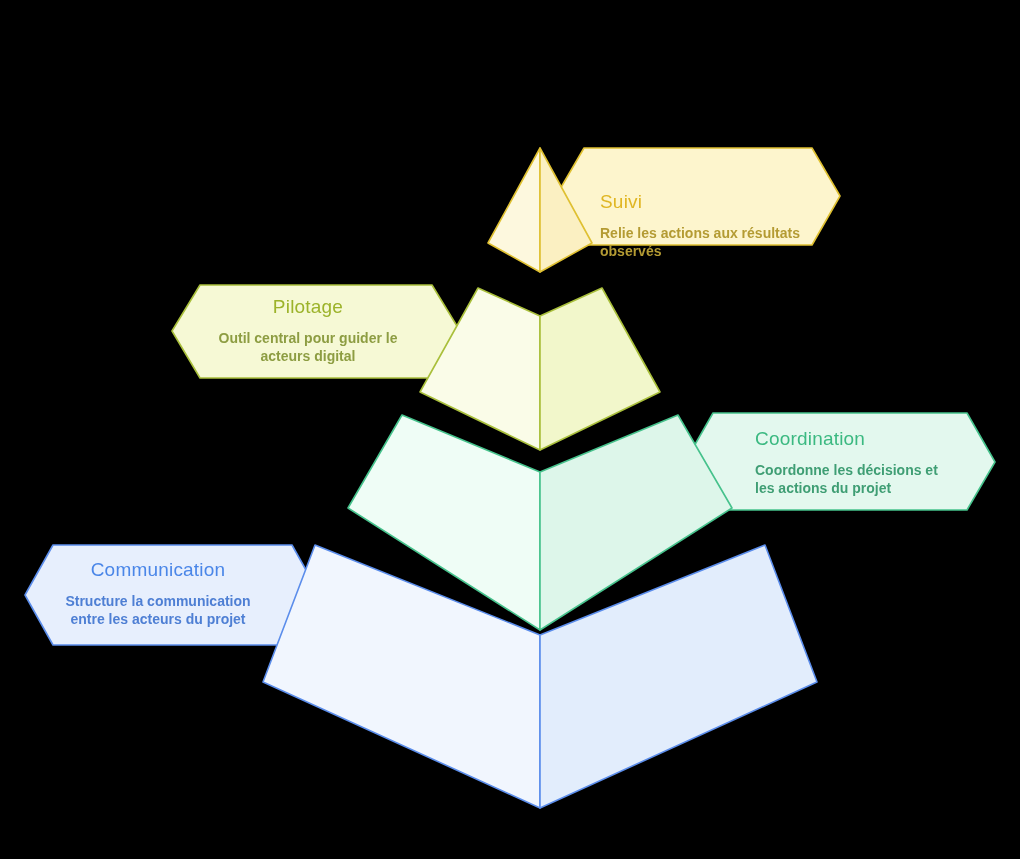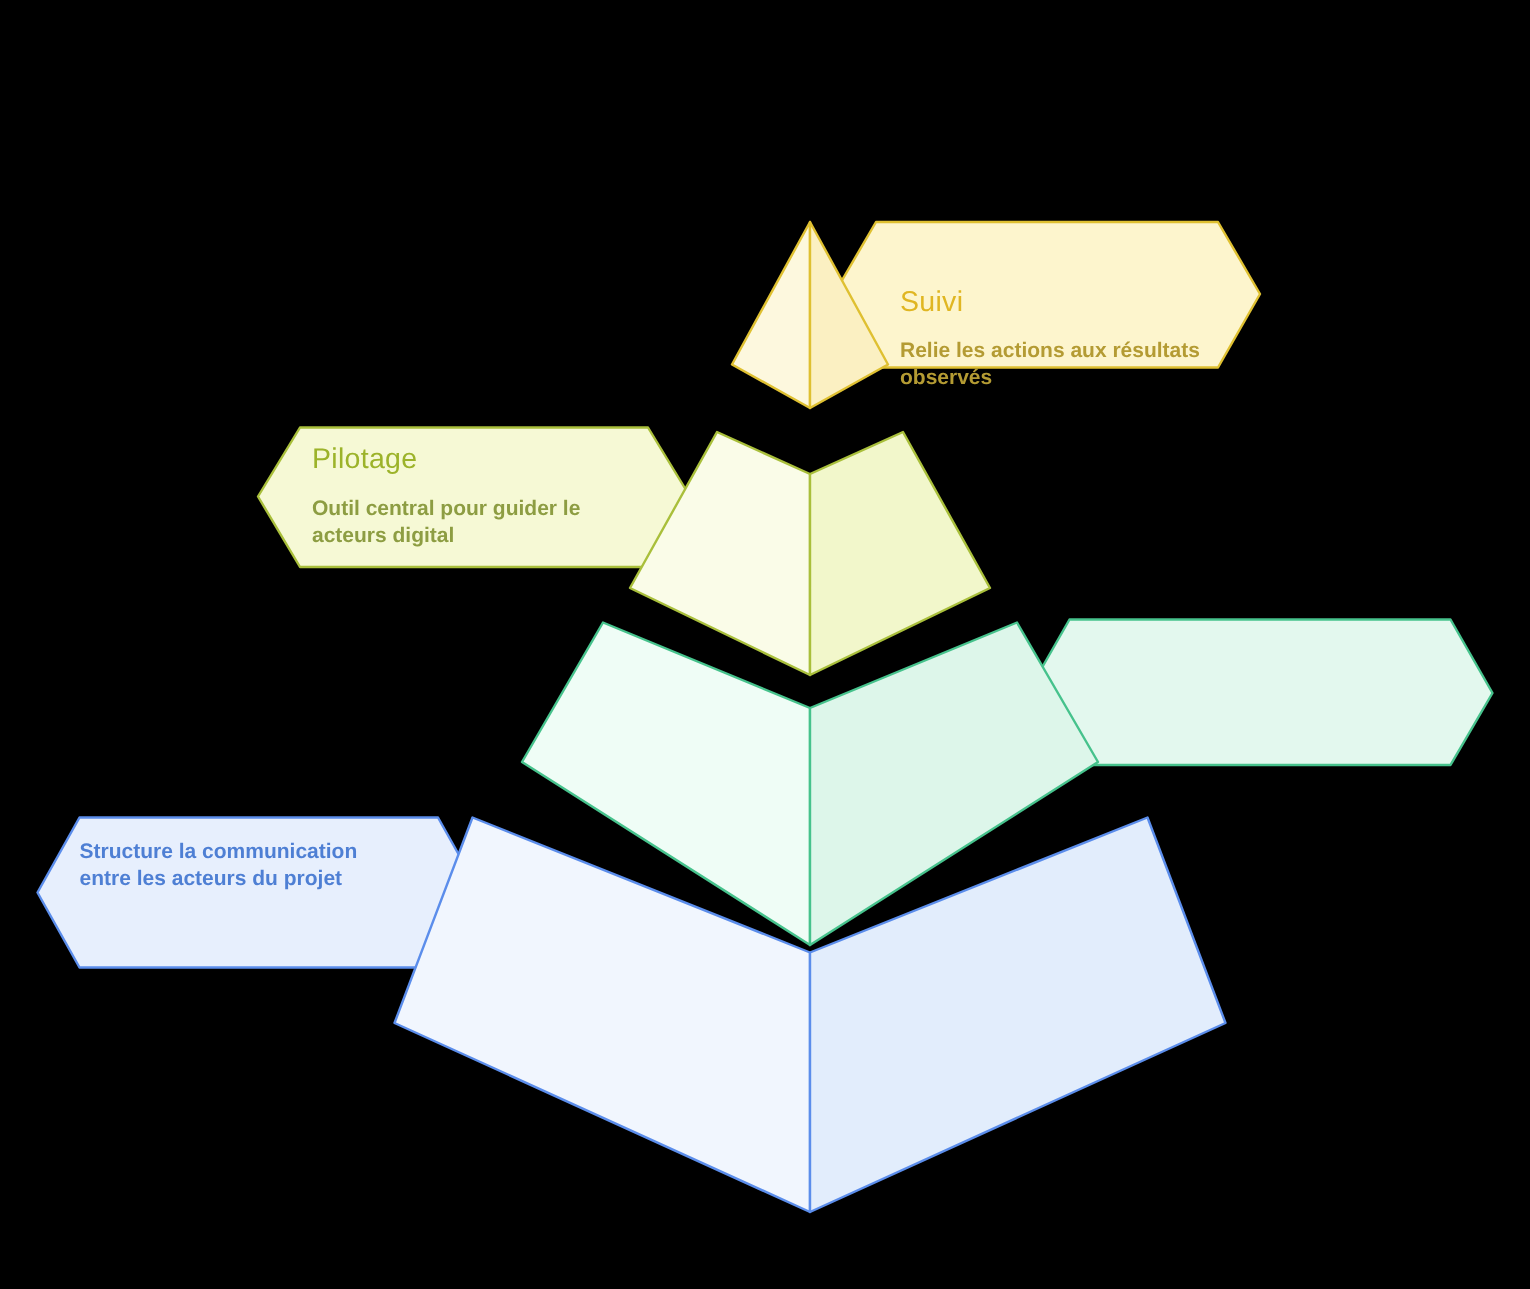"Pilotage" .callout-text.align-right { text-align: left -> center }
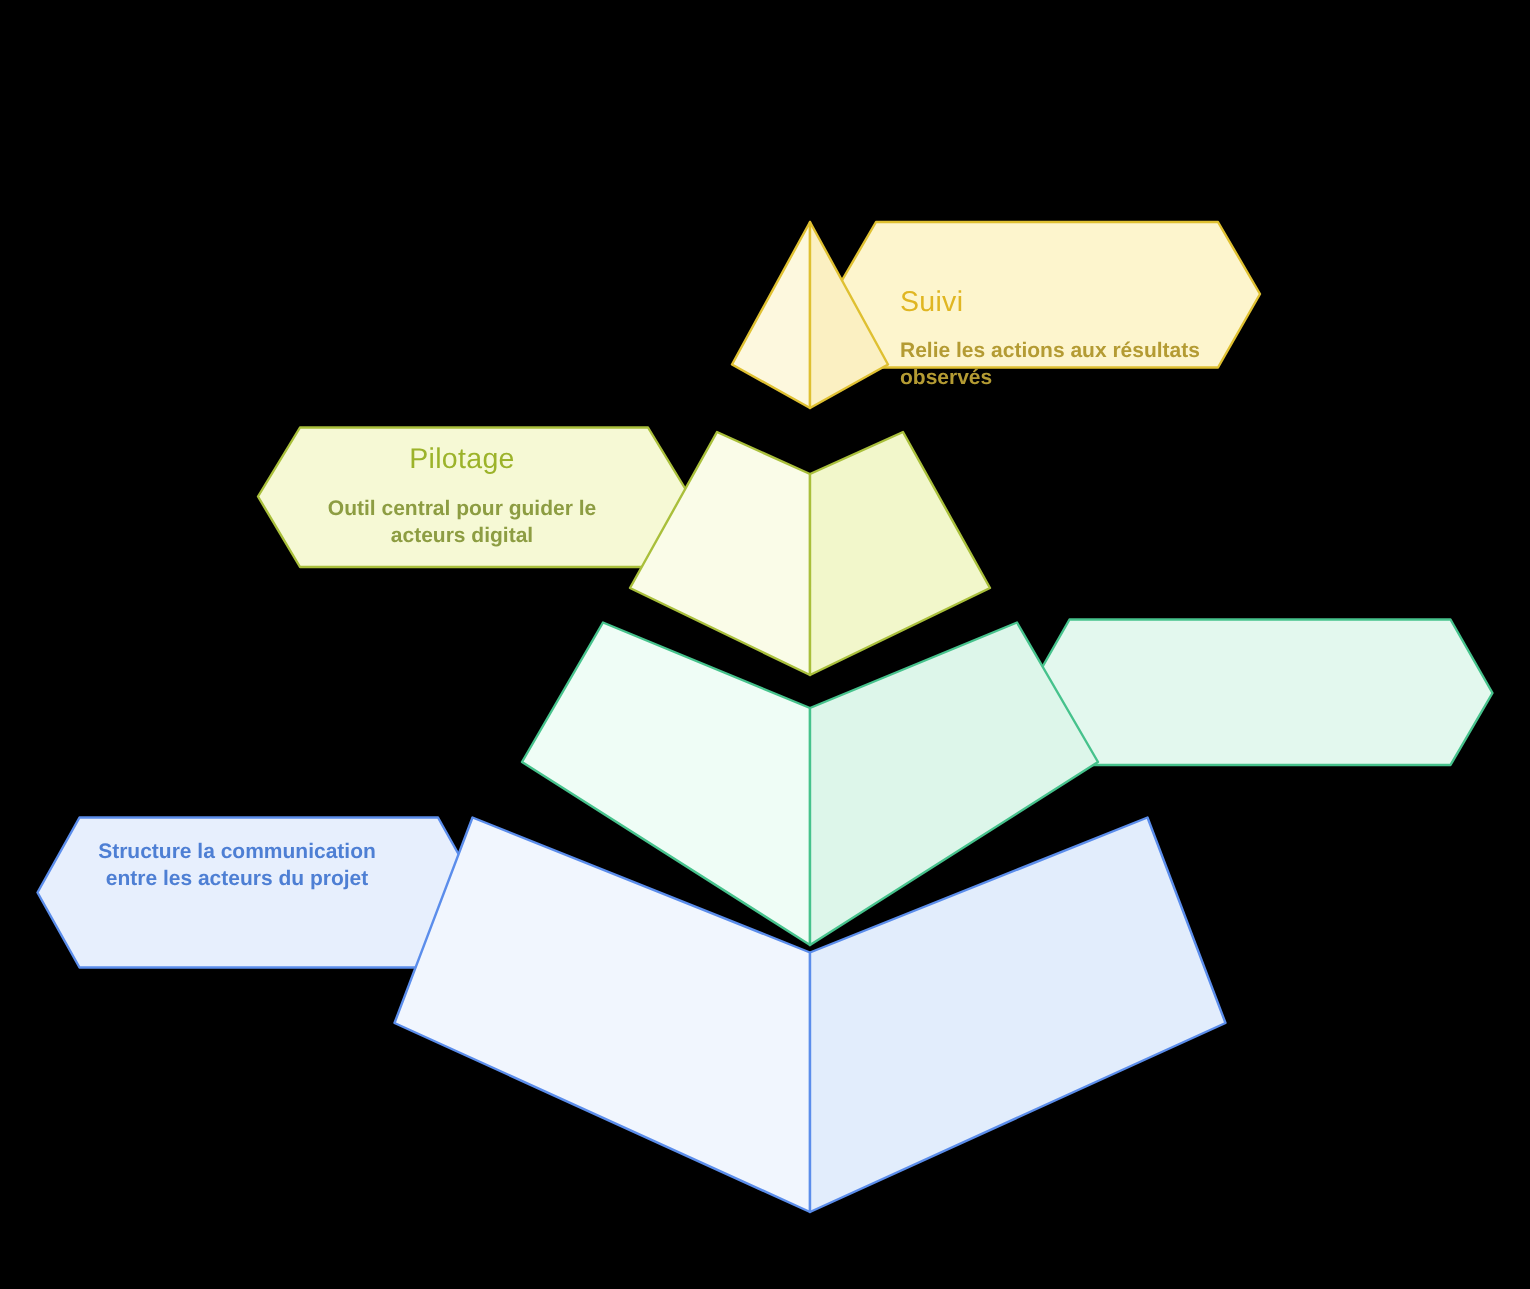"Coordination" div.callout-text { html: none -> <div> <div>Coordination</div> <div>Coordonne les décisions et les actions du projet</div> </div> }
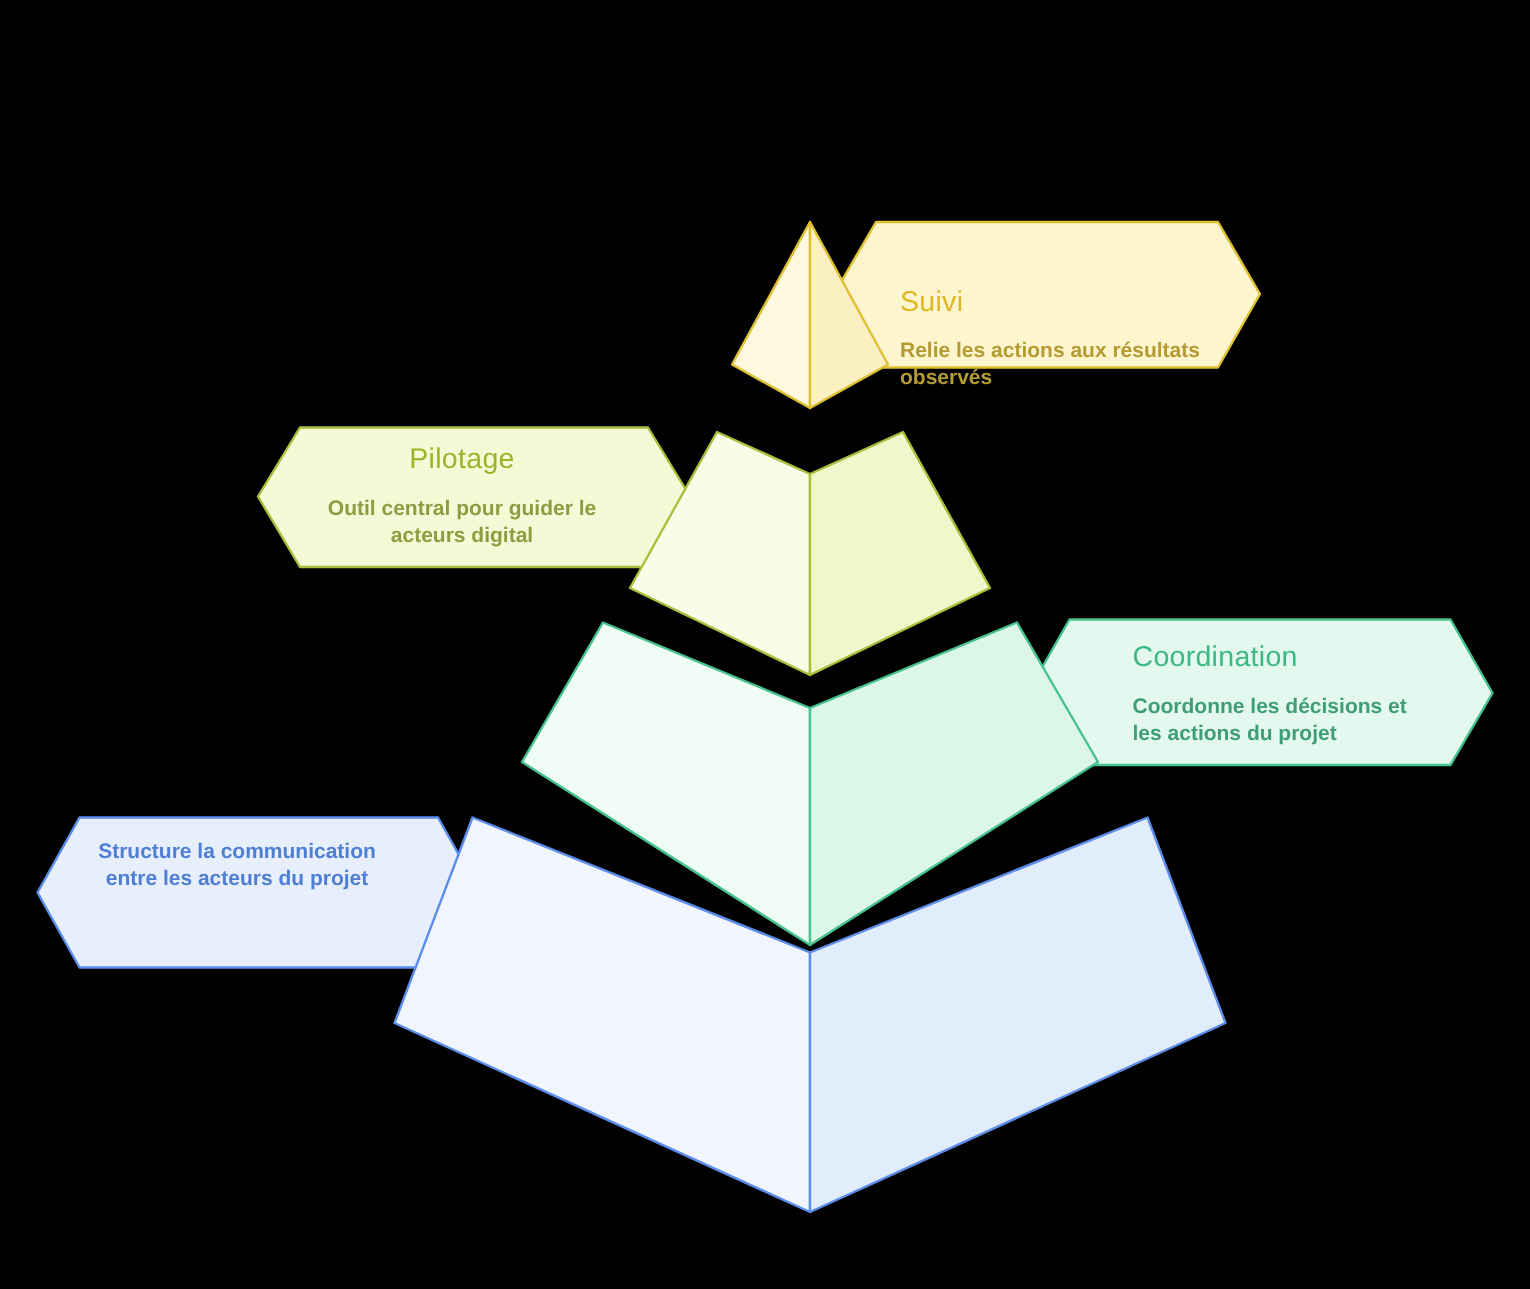"Communication" div.callout-title { html: none -> <div>Communication</div> }
